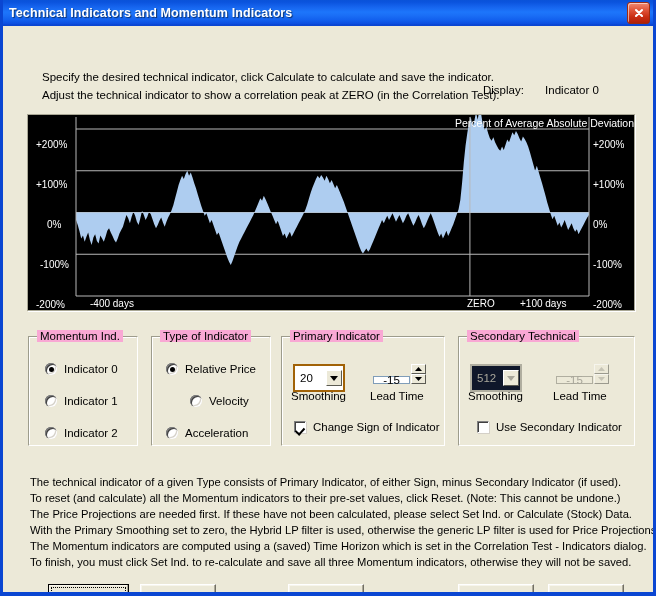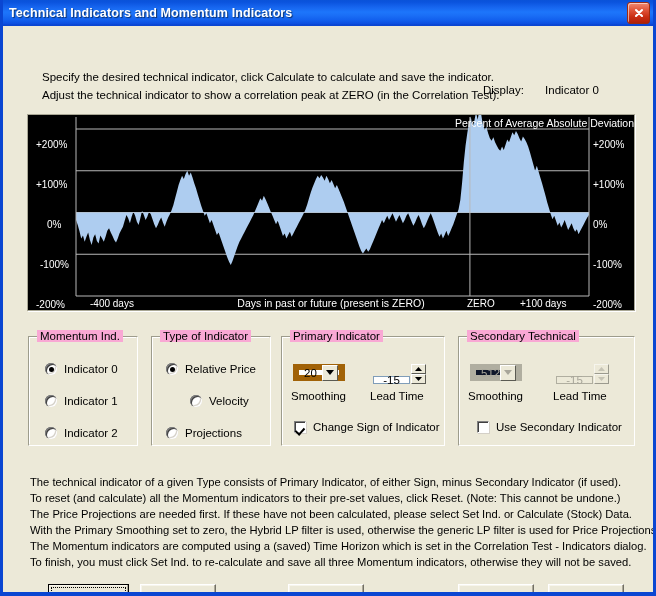"Days in past or future" div.chart-xaxis-label { html: <div>Days in past or future (present is ZERO)</div> -> none }
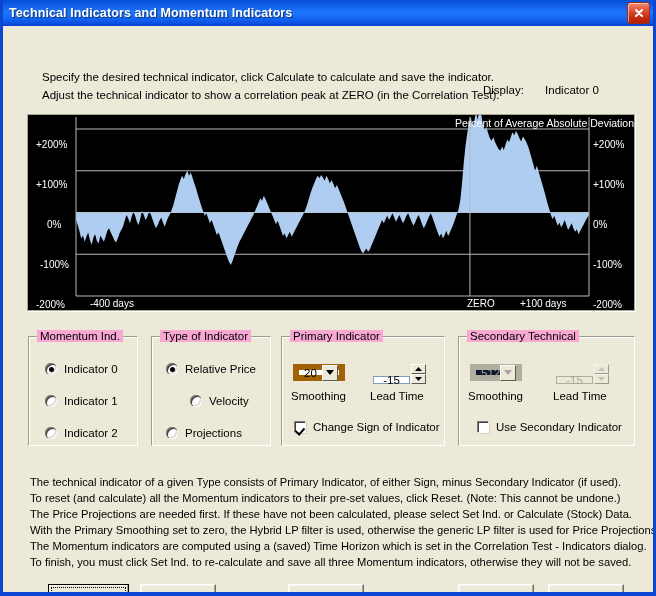"20" .combo { border: 6px solid #a16207 -> 2px solid #a16207; height: 17px -> 28px }
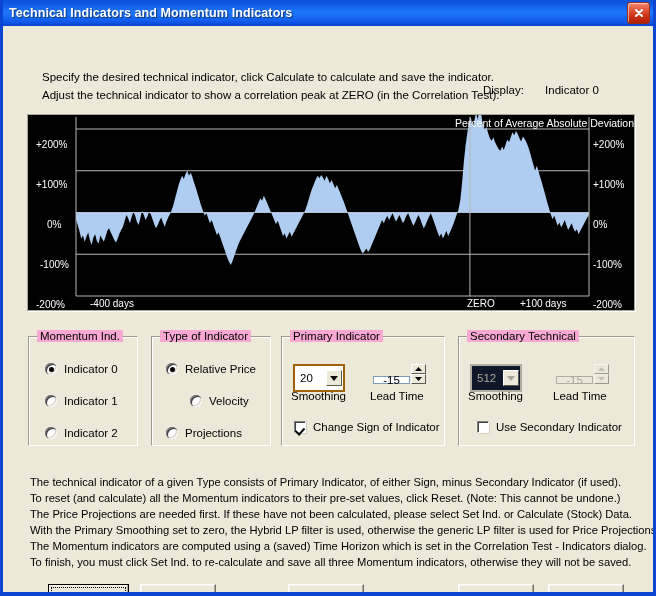"Projections" span { text: Projections -> Acceleration }
